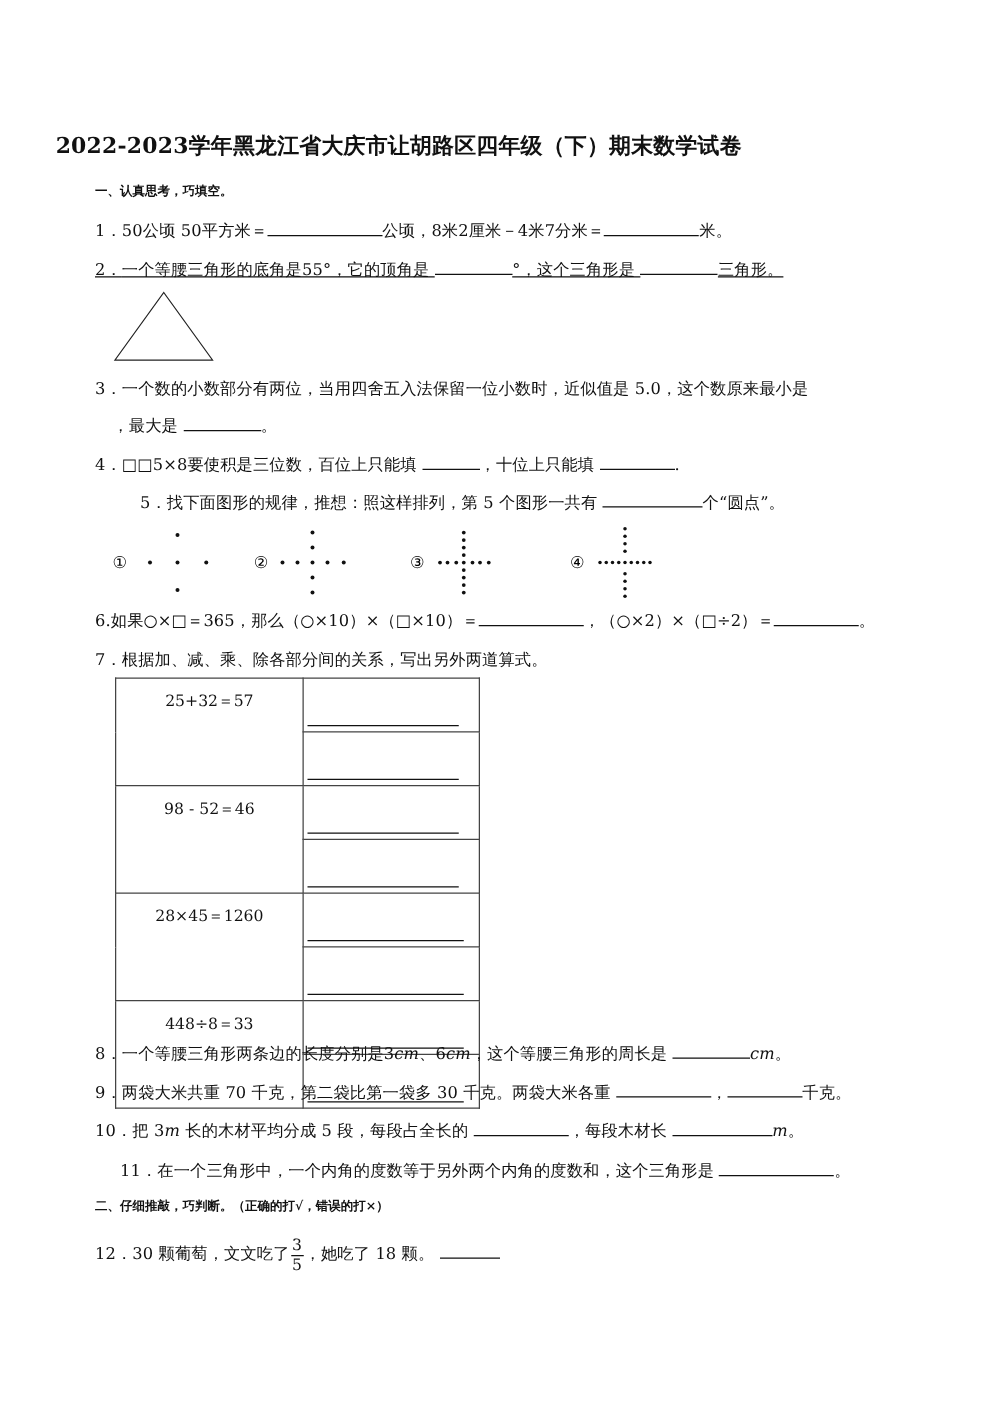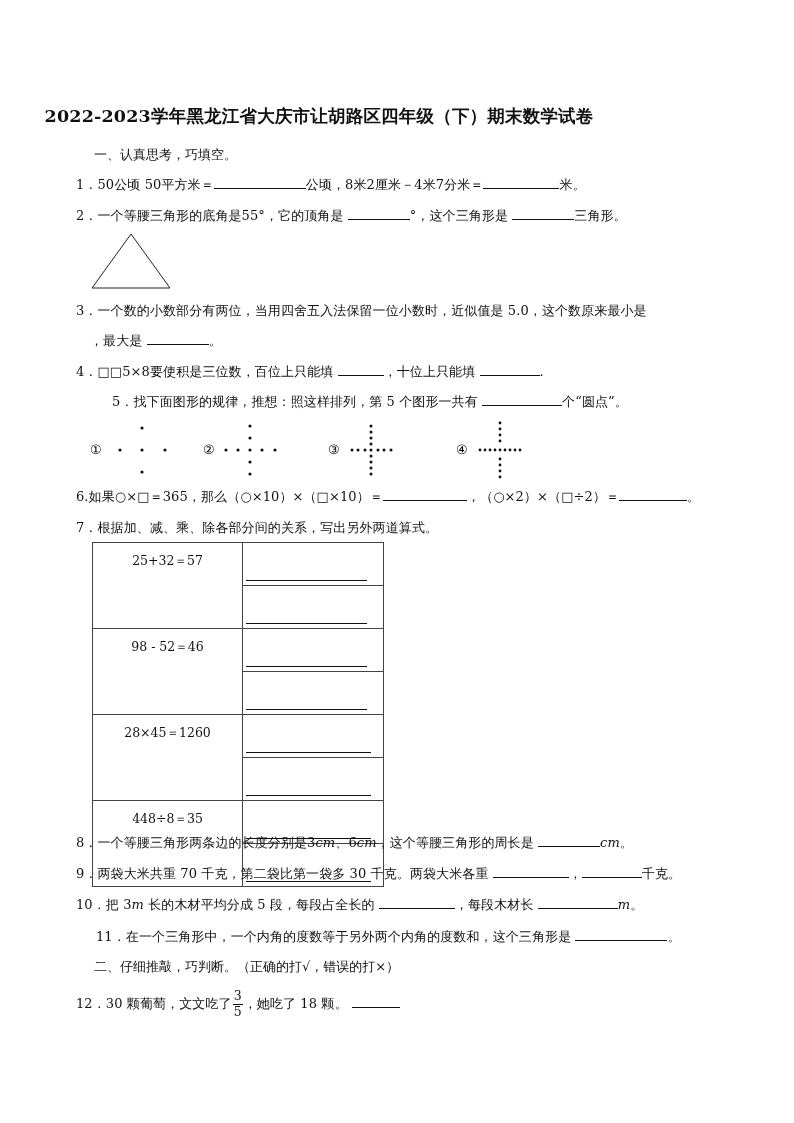"一、认真思考，巧填空。" .sec { font-size: 13px -> 10px; font-weight: normal -> bold; margin-left: 18px -> none }
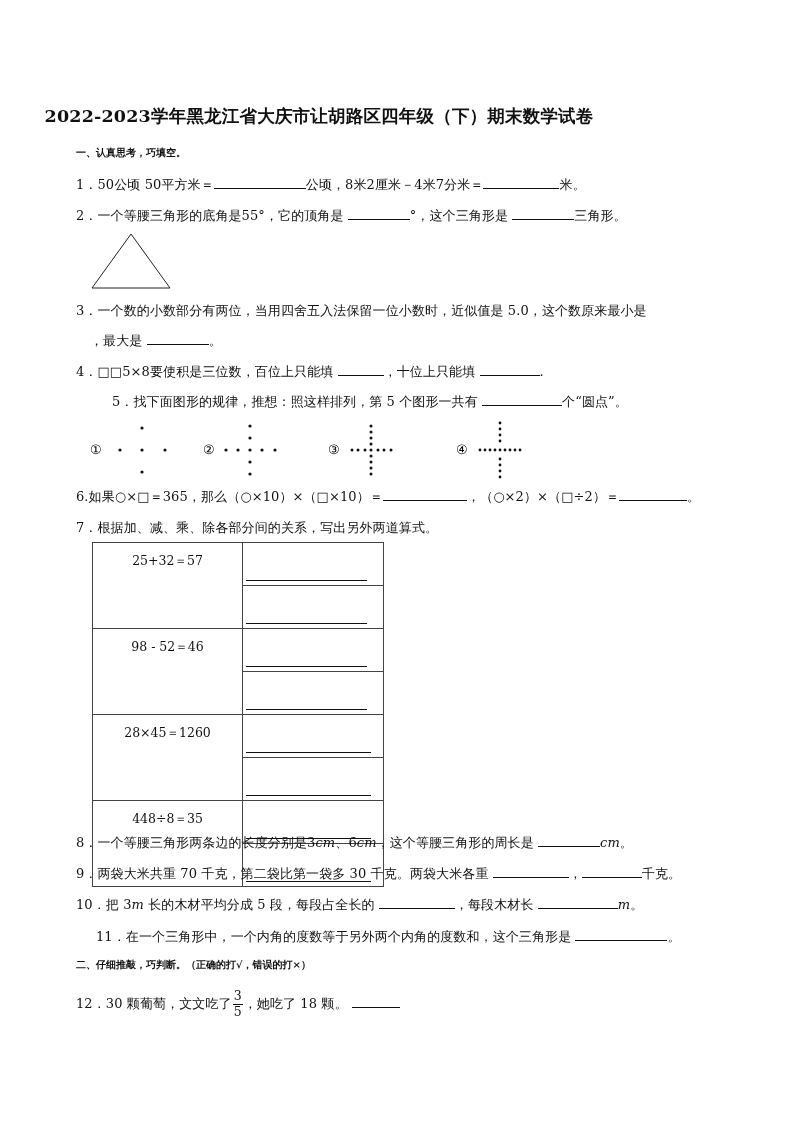"2．一个等腰三角形的底角是55°，它的顶角是 °，这个三角形是 三角形。" div.q { text-decoration: none -> underline }
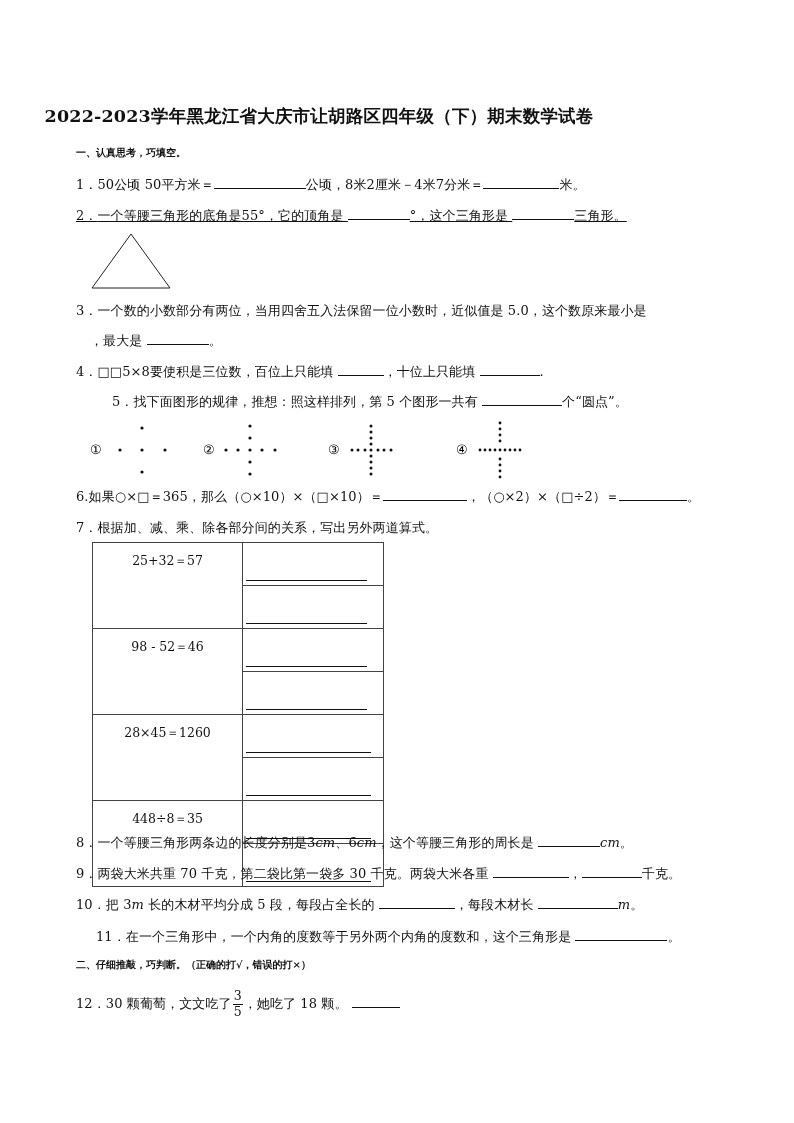"448÷8＝35" td.eq { text: 35 -> 33 }
